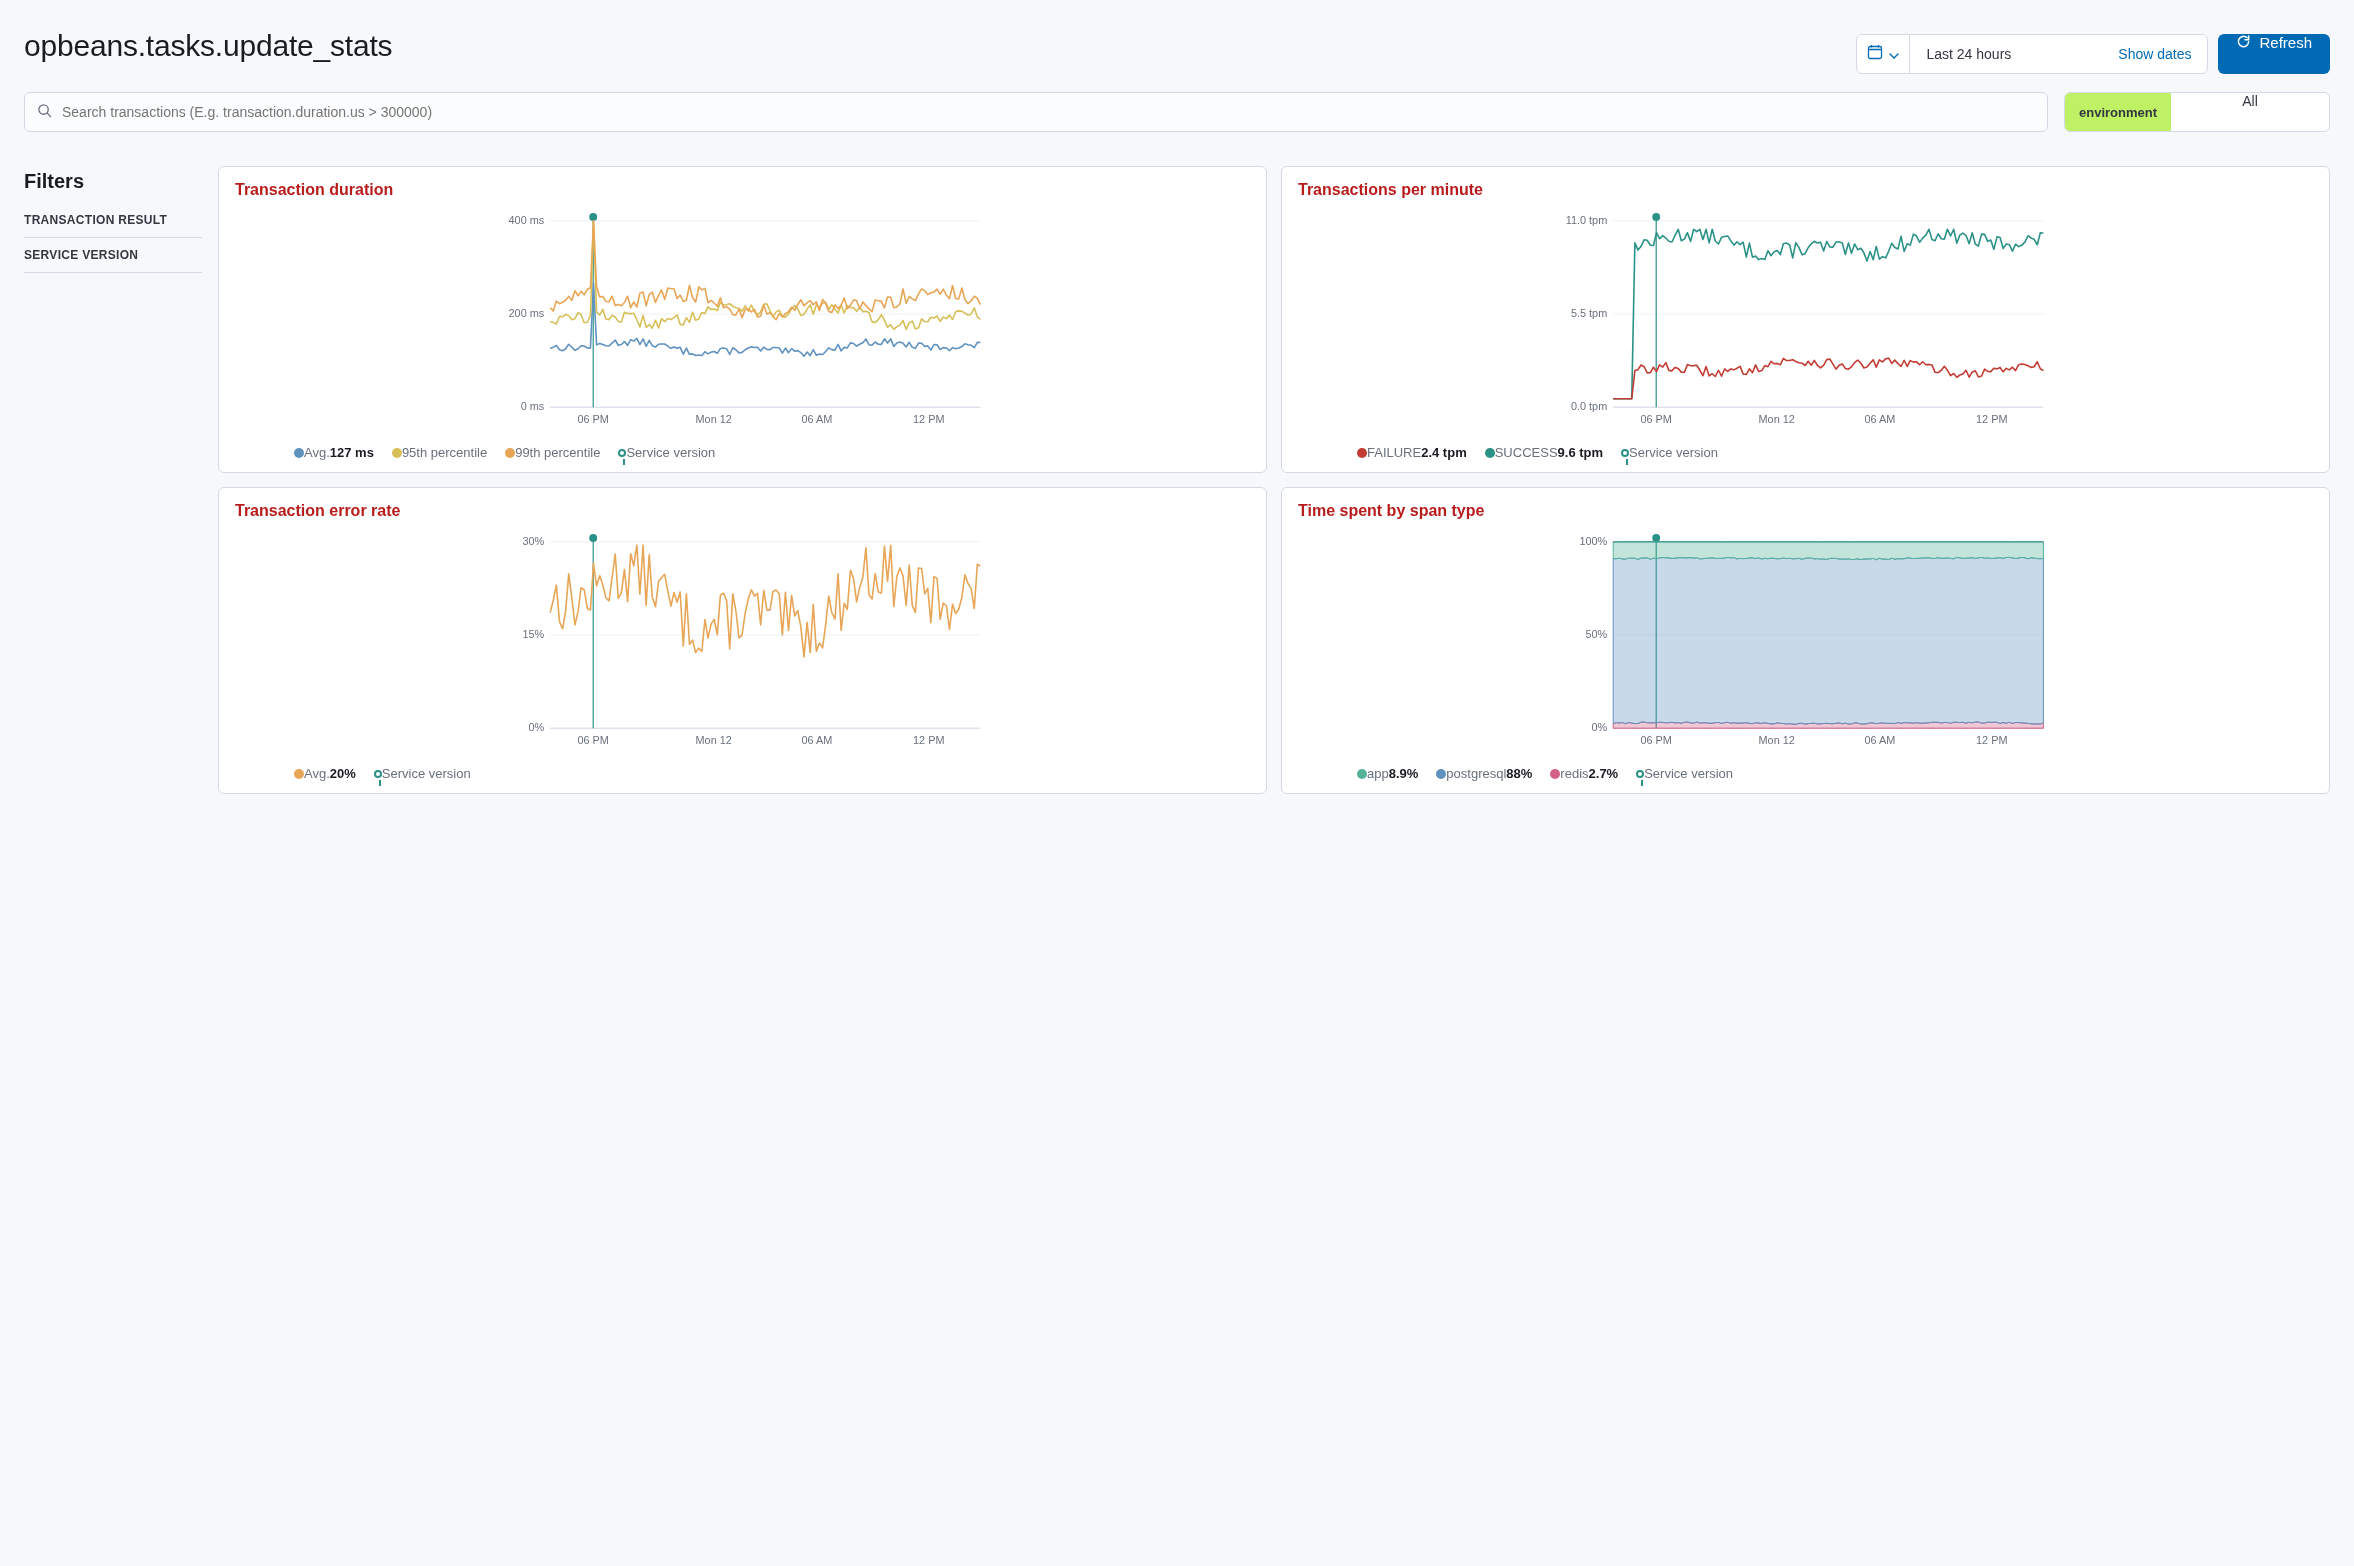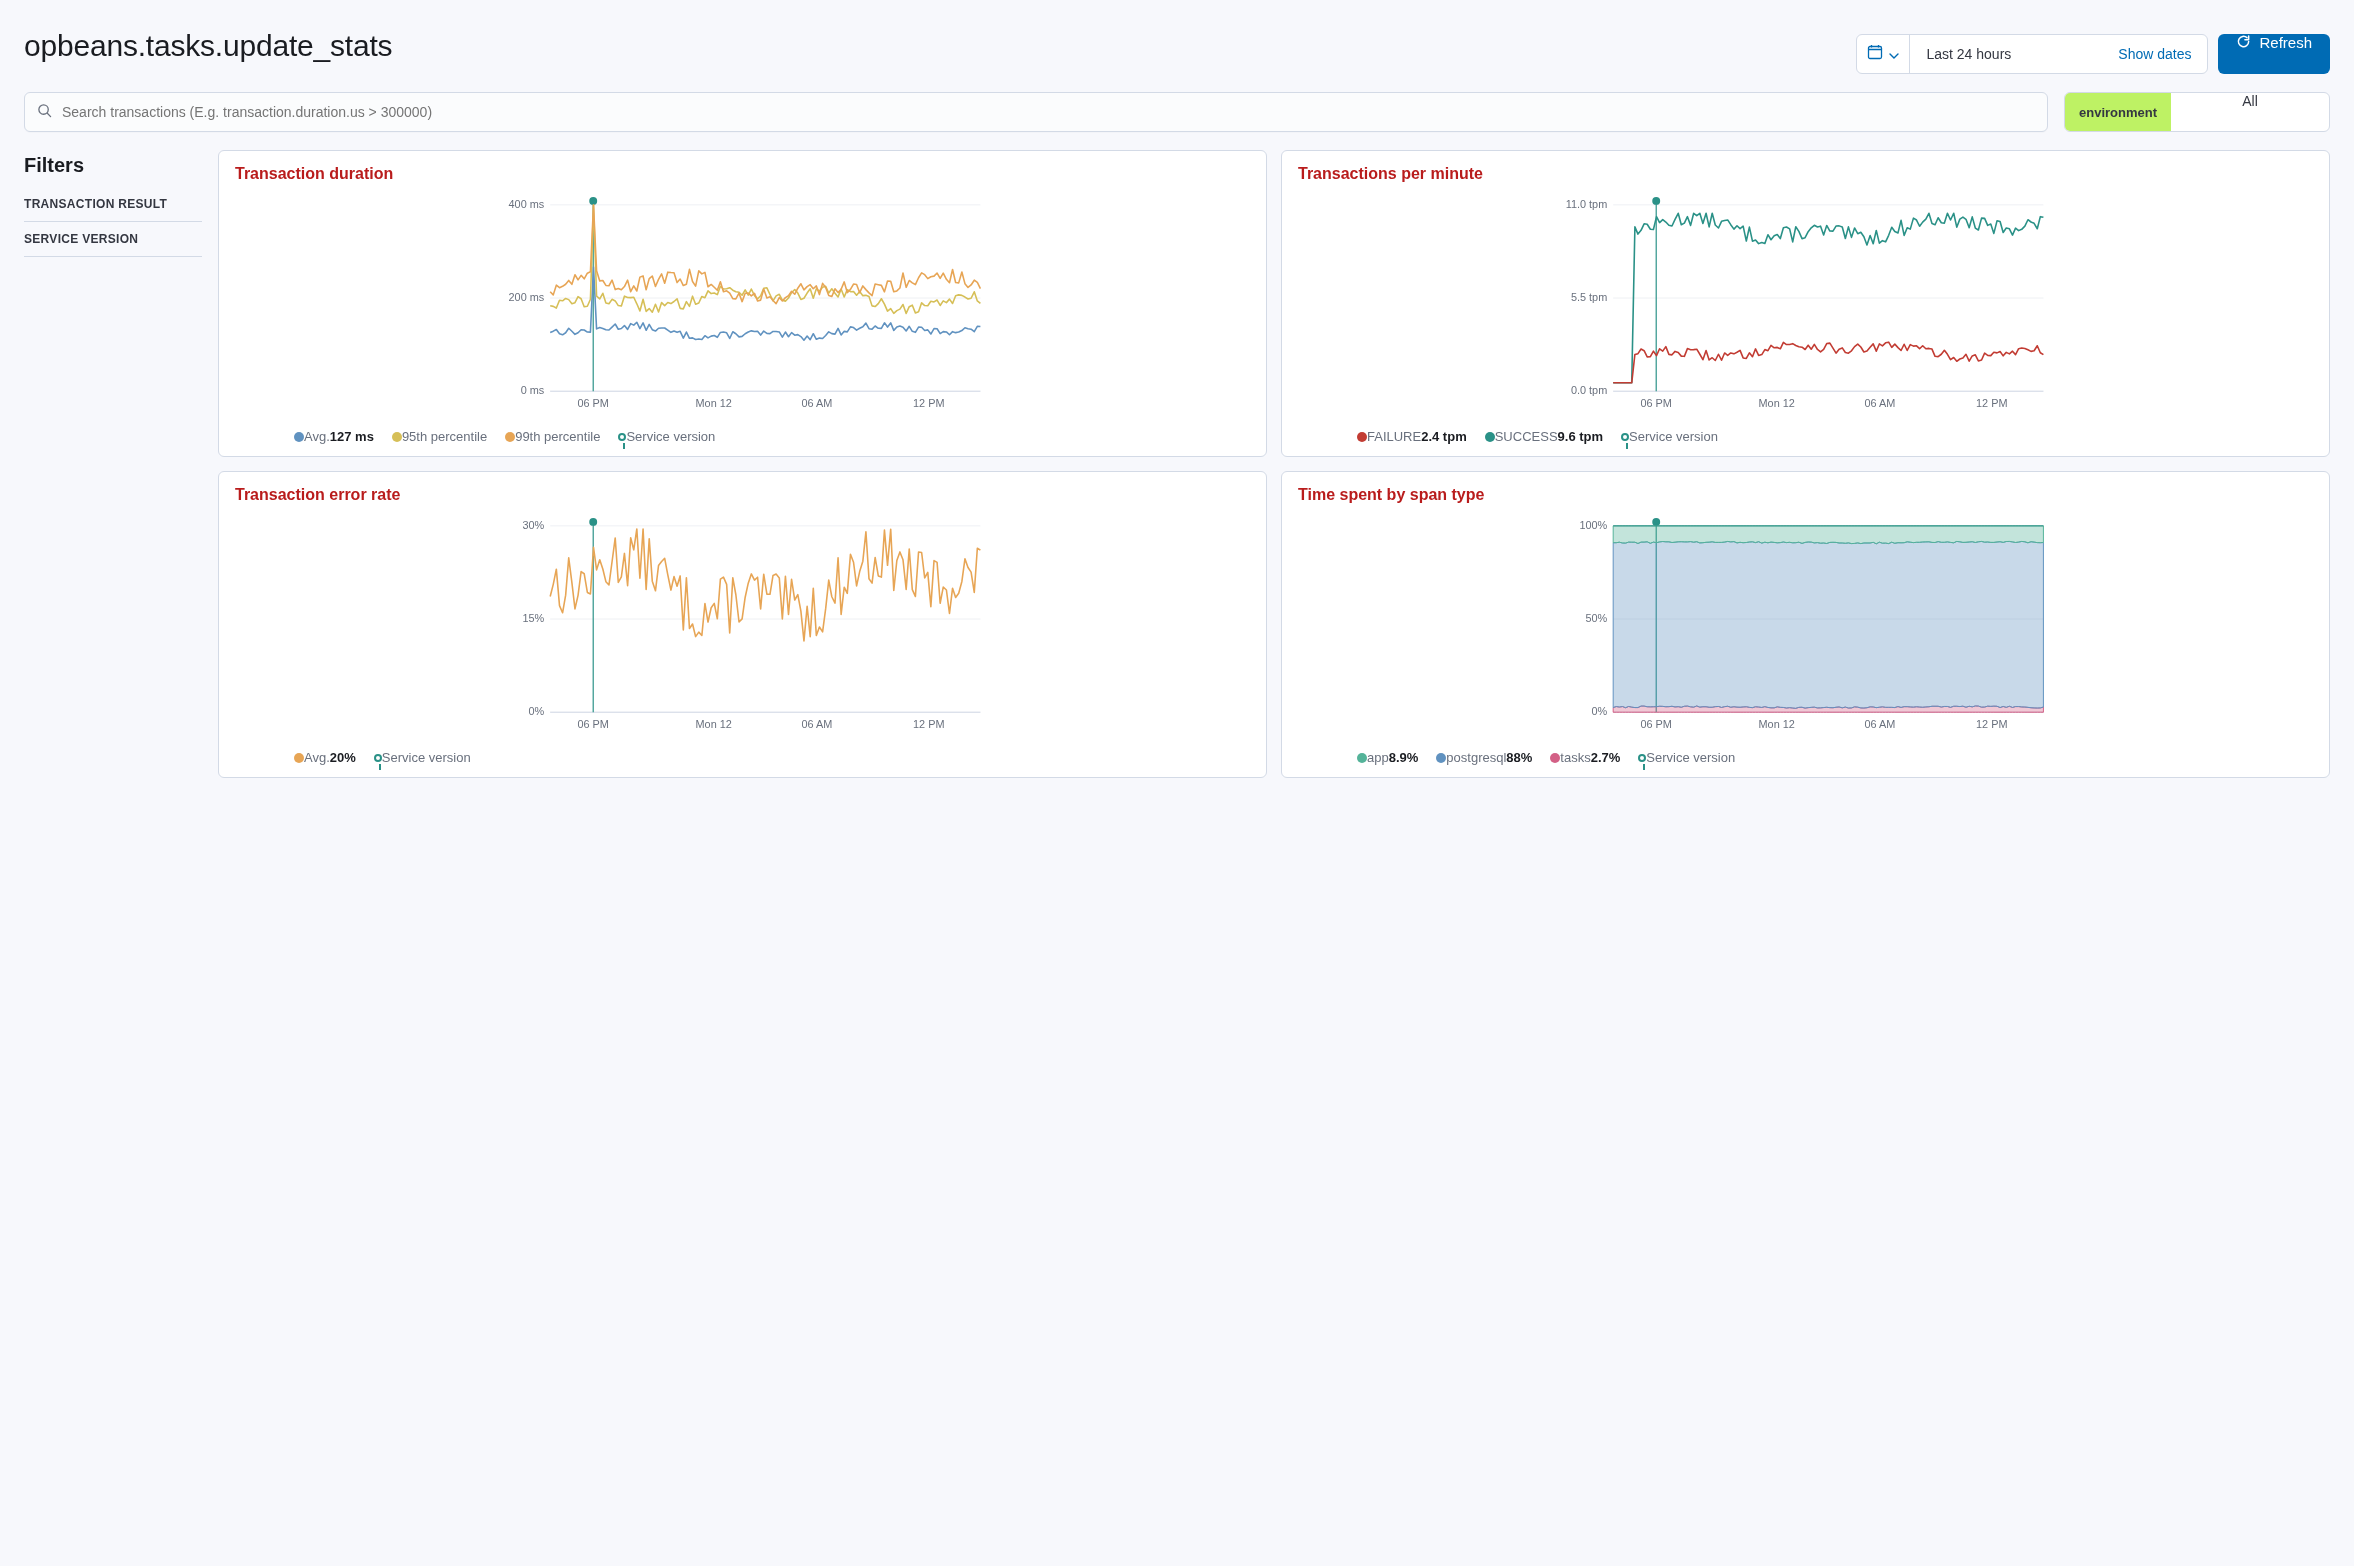"Search transactions (E.g." .search-row { margin-bottom: 18px -> 34px }
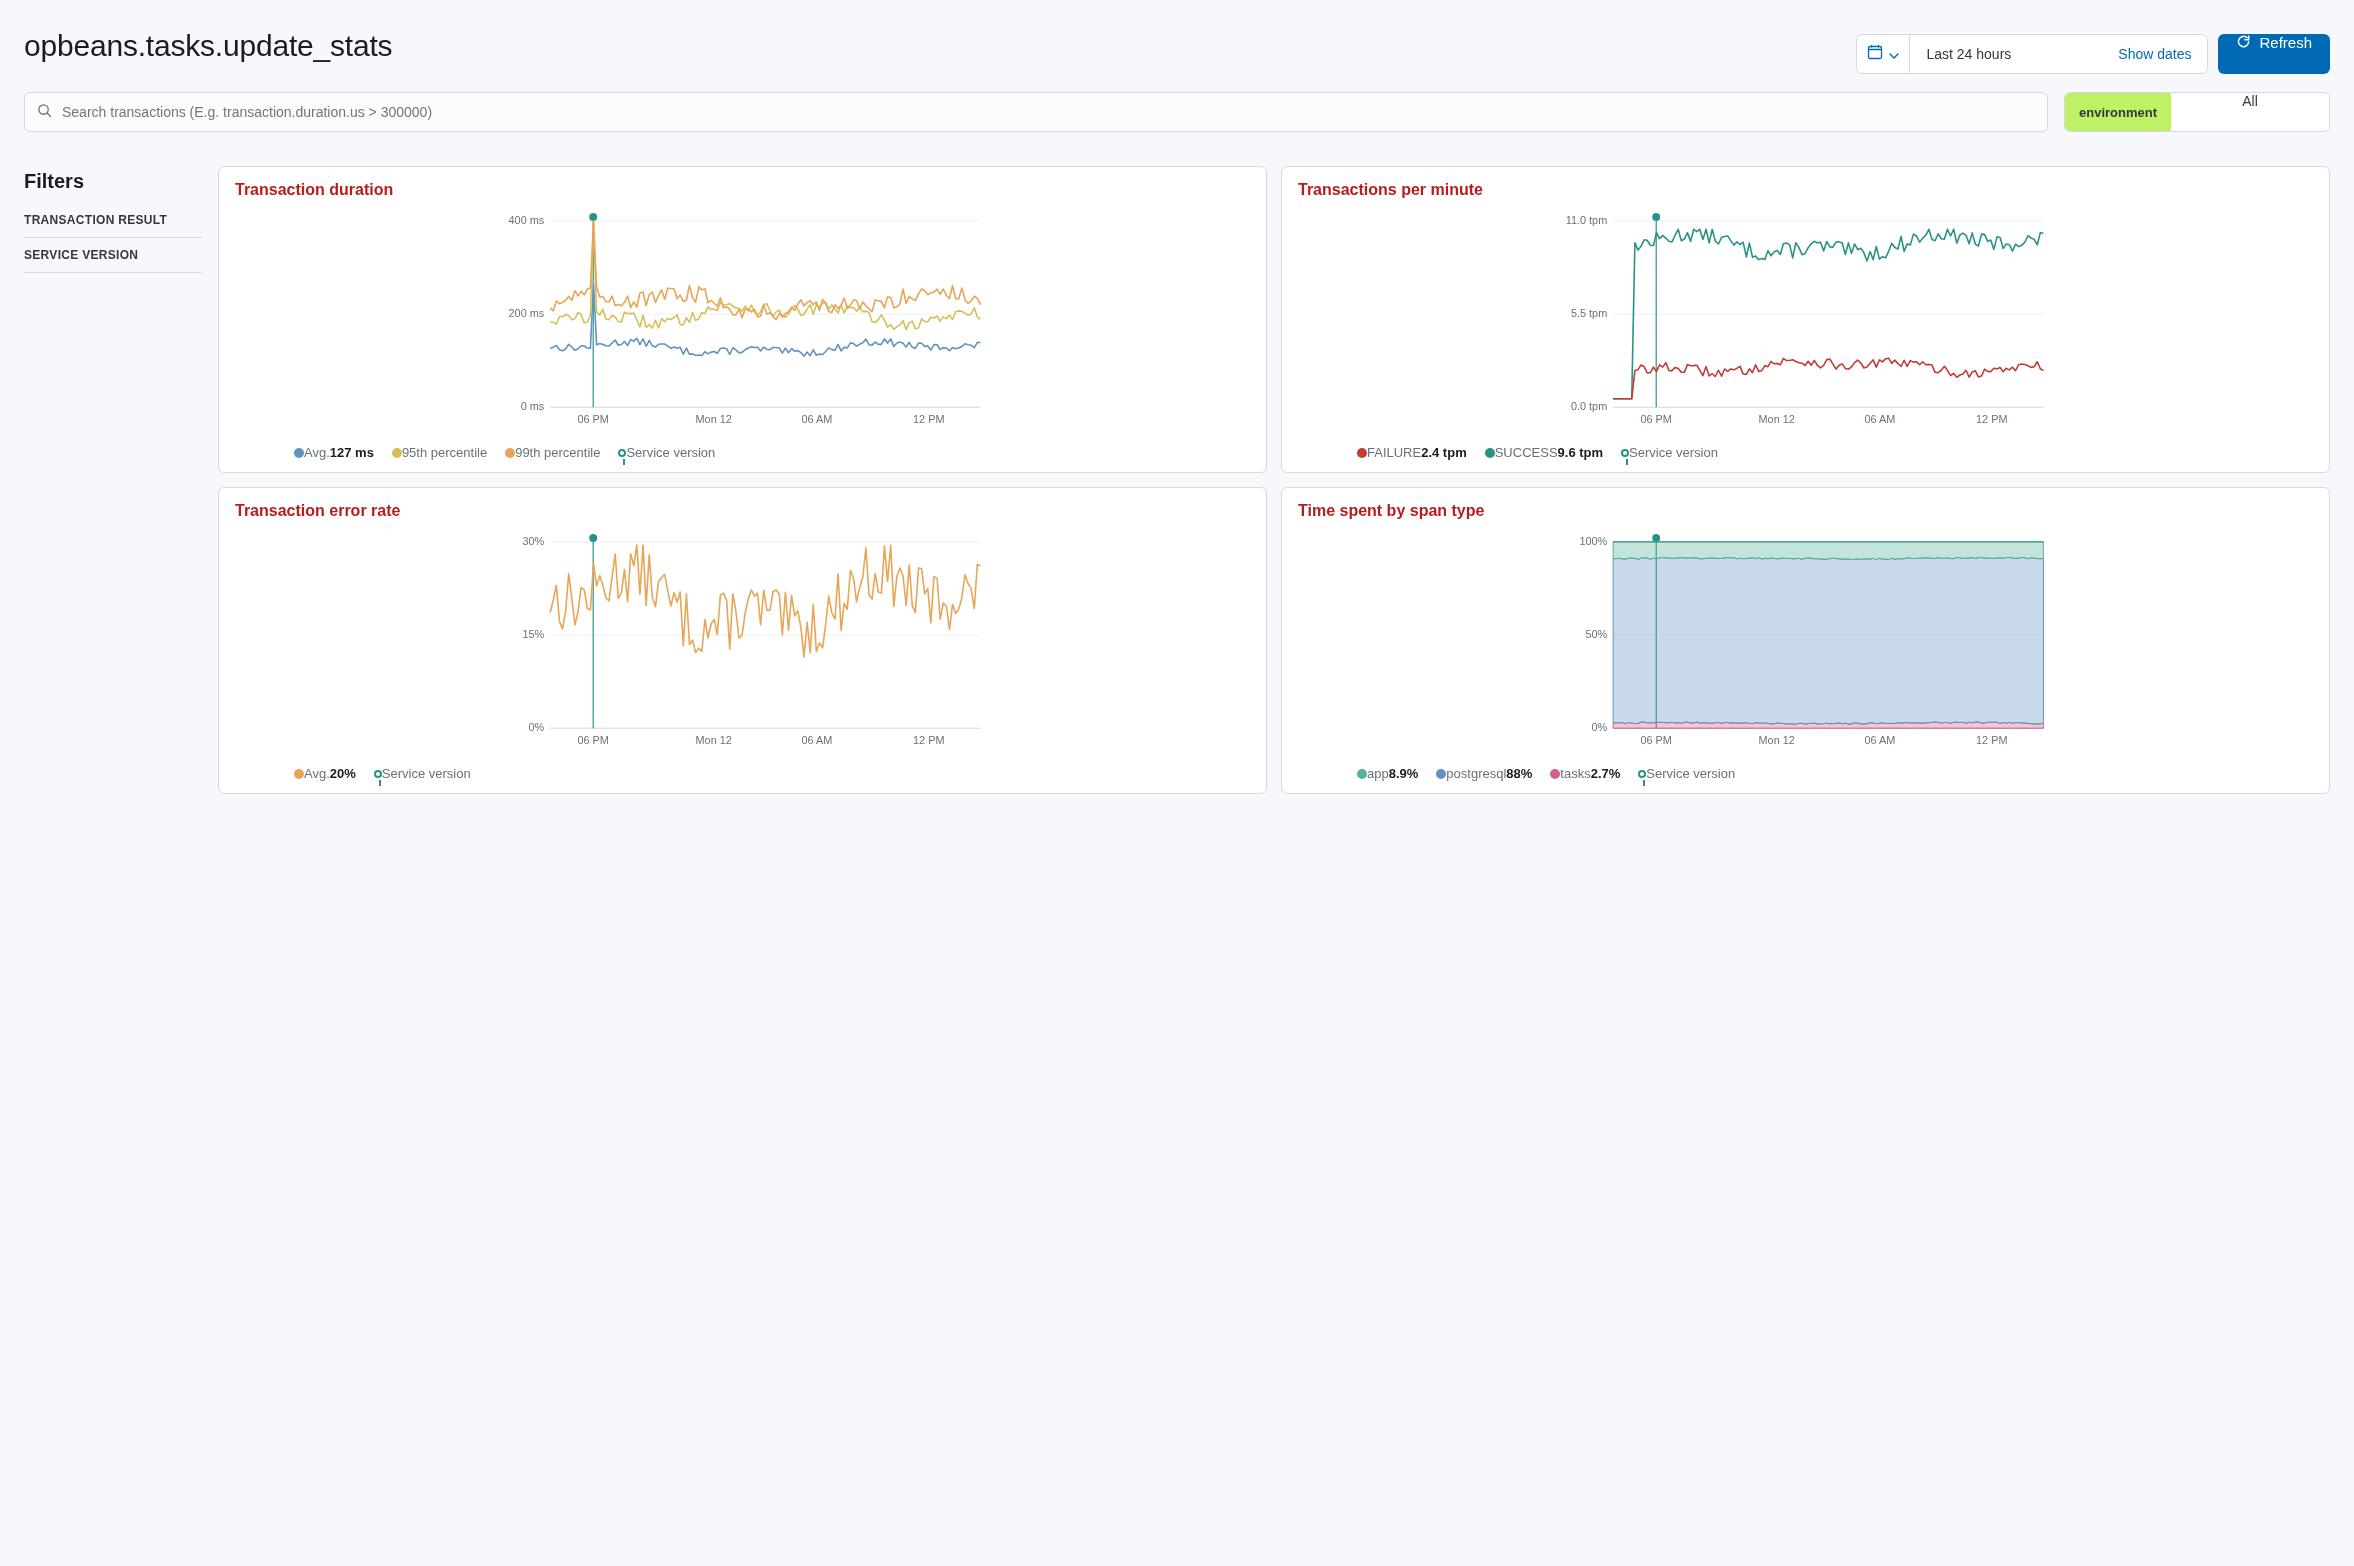"tasks" span { text: tasks -> redis }
